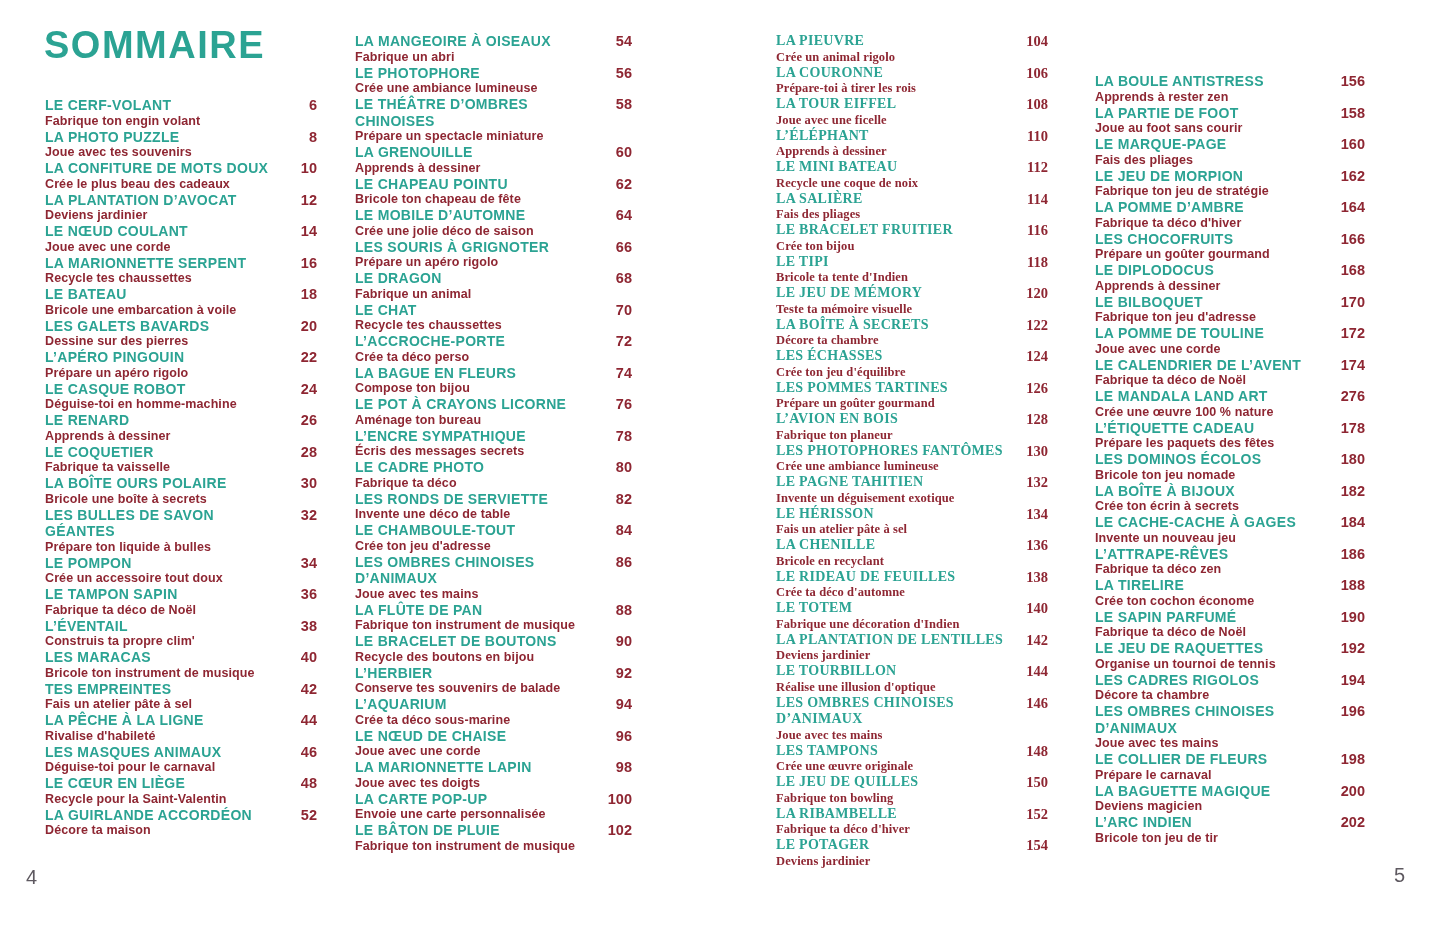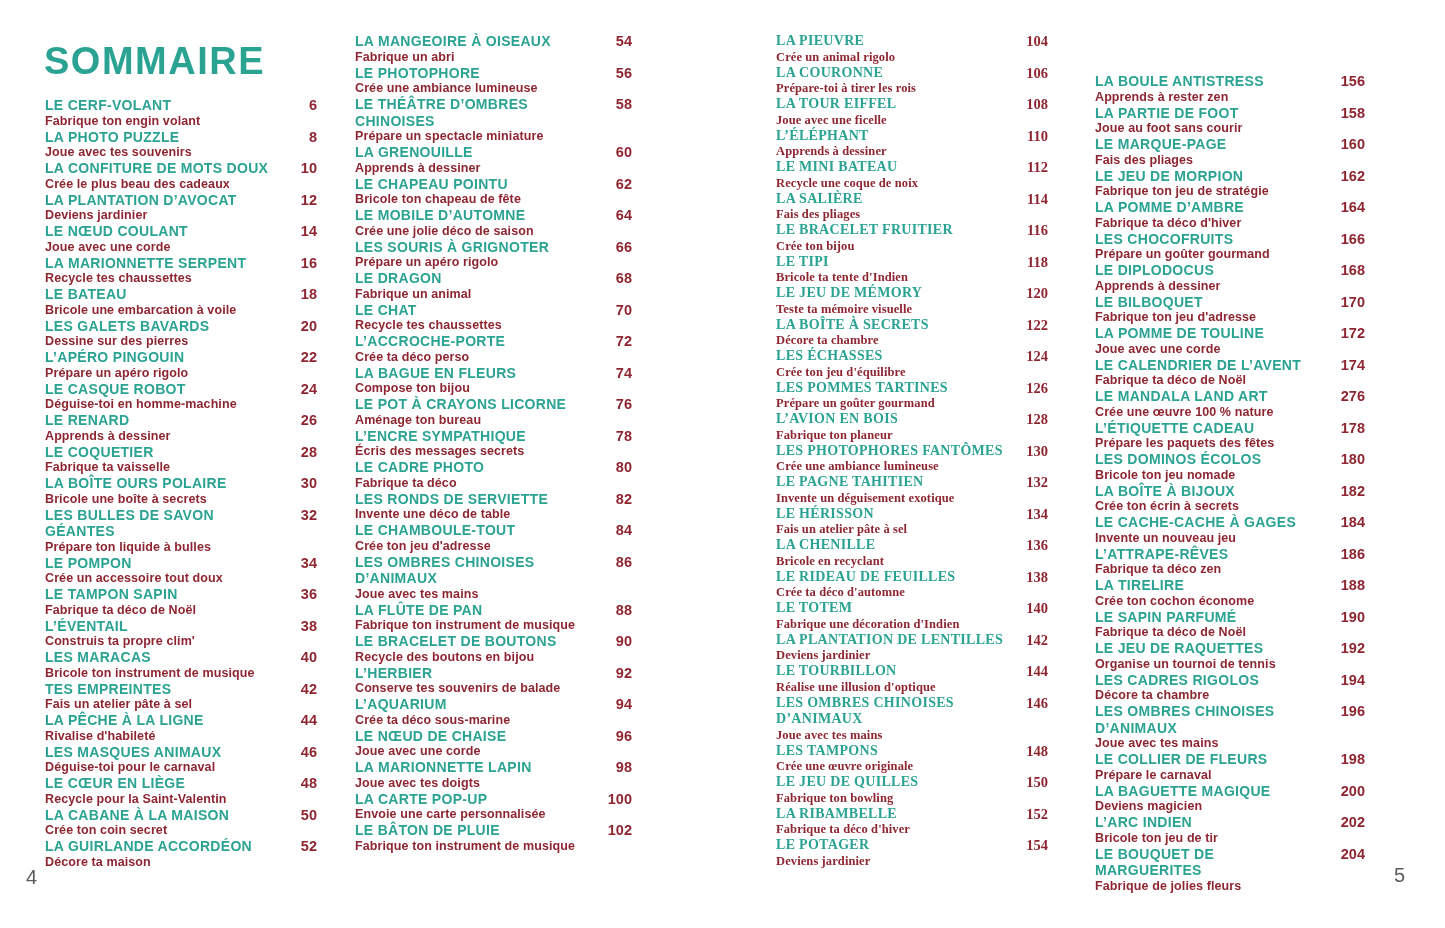"SOMMAIRE" .main-title { margin-top: 16px -> none }
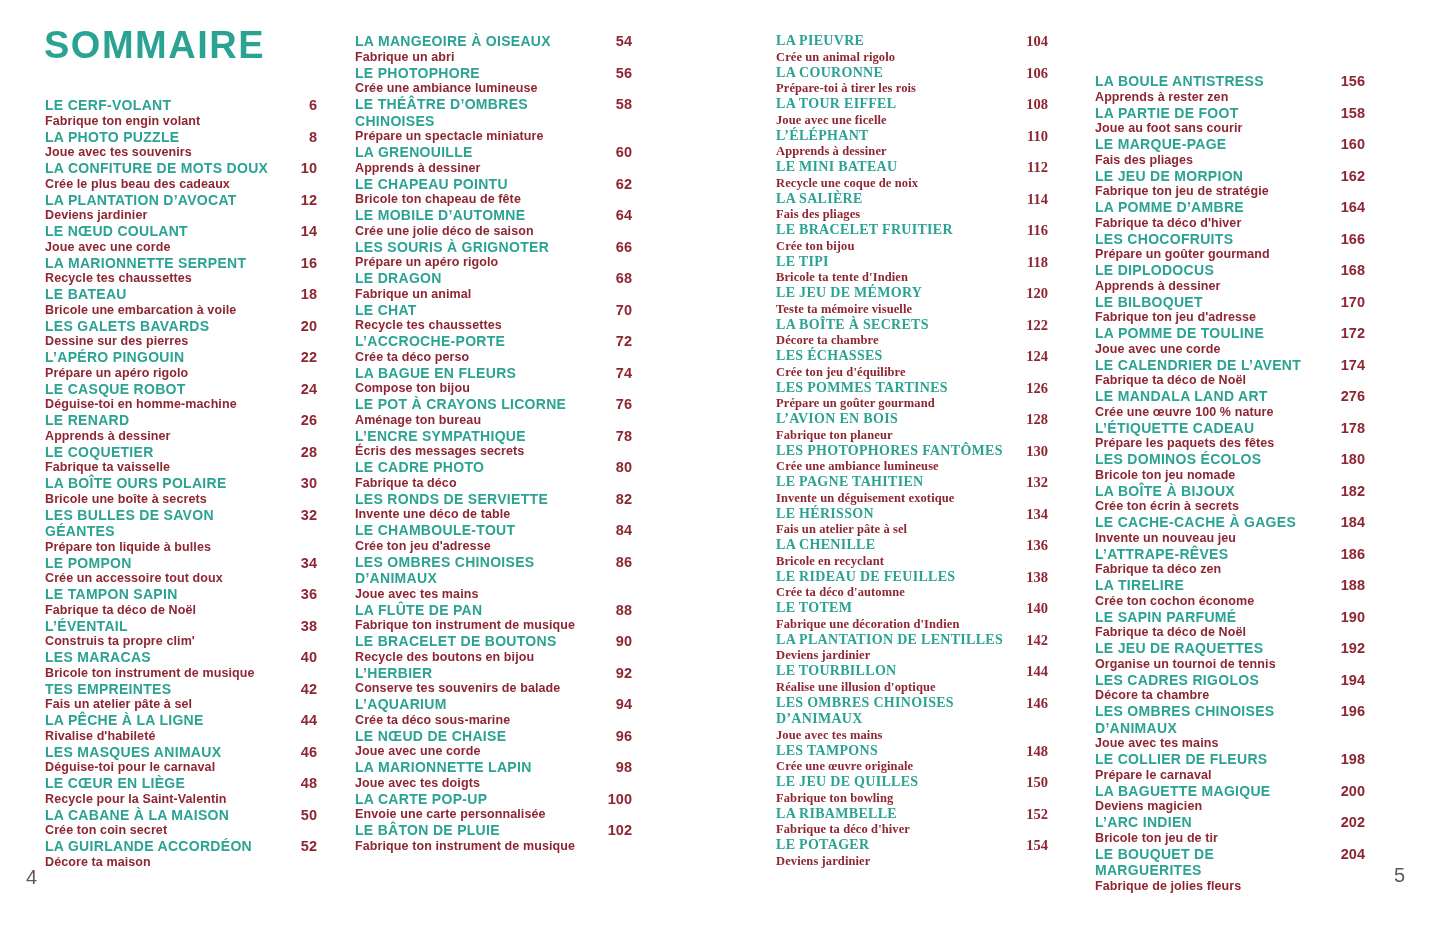"LA CABANE À LA MAISON" div.entry { html: <div> <div> <div>LA CABANE À LA MAISON</div> <div>50</div> </div> <div>Crée ton coin secret</div> </div> -> none }
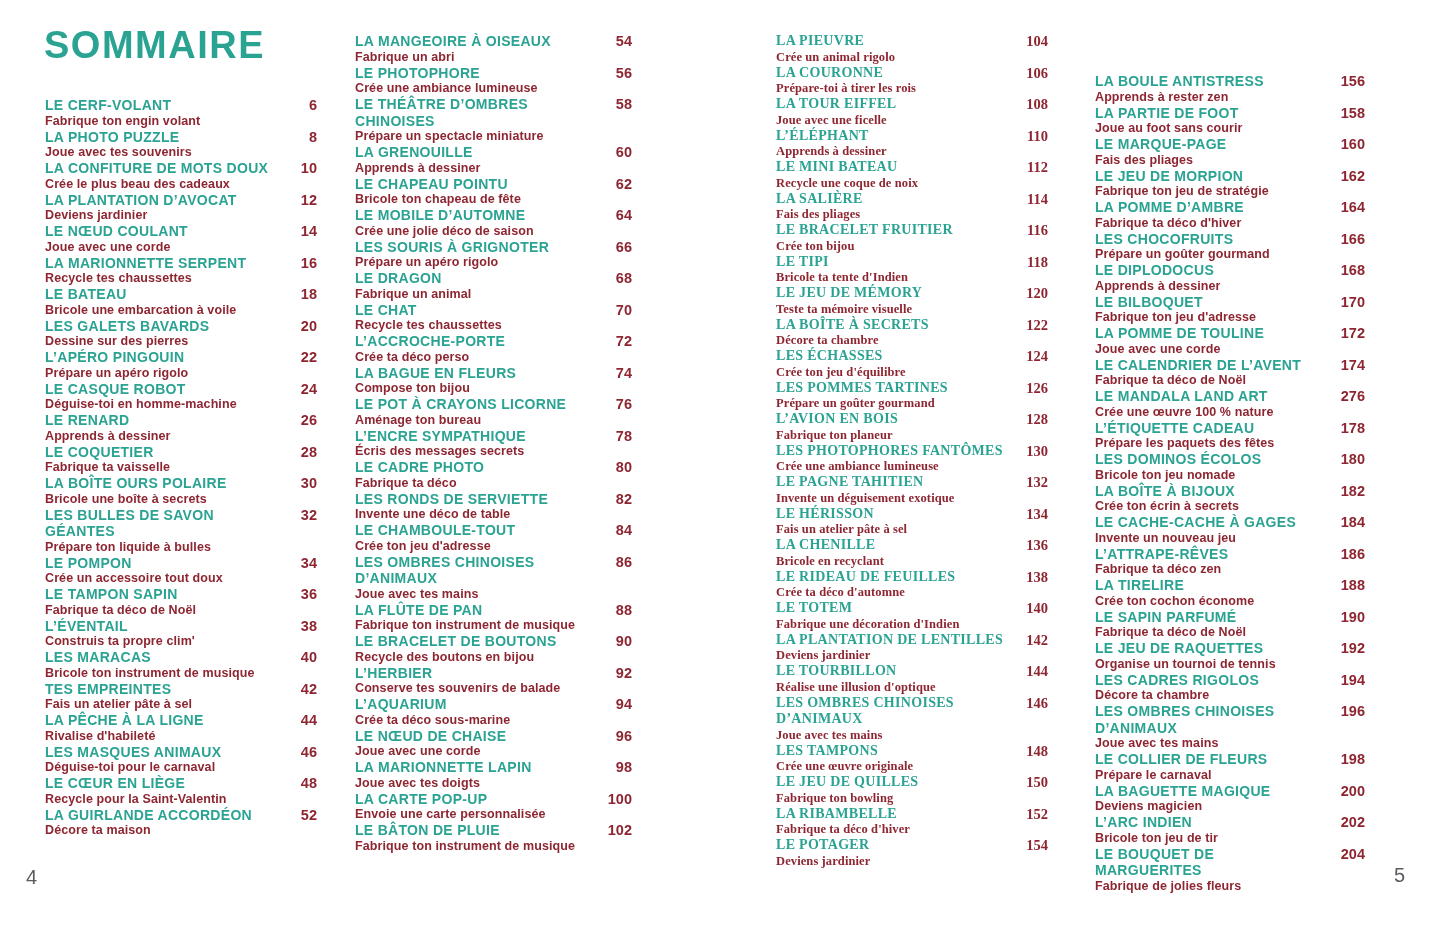"LE BOUQUET DE MARGUERITES" div.entry { html: <div> <div> <div>LE BOUQUET DE MARGUERITES</div> <div>204</div> </div> <div>Fabrique de jolies fleurs</div> </div> -> none }
